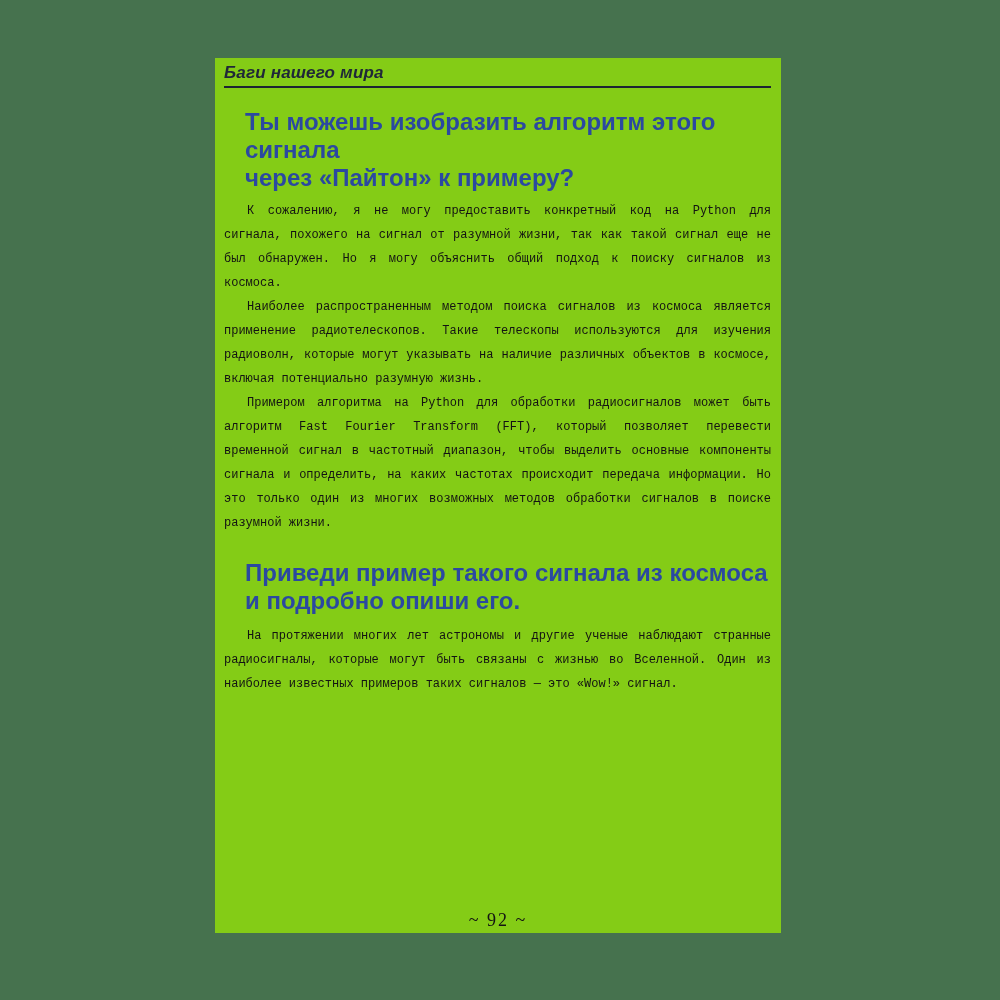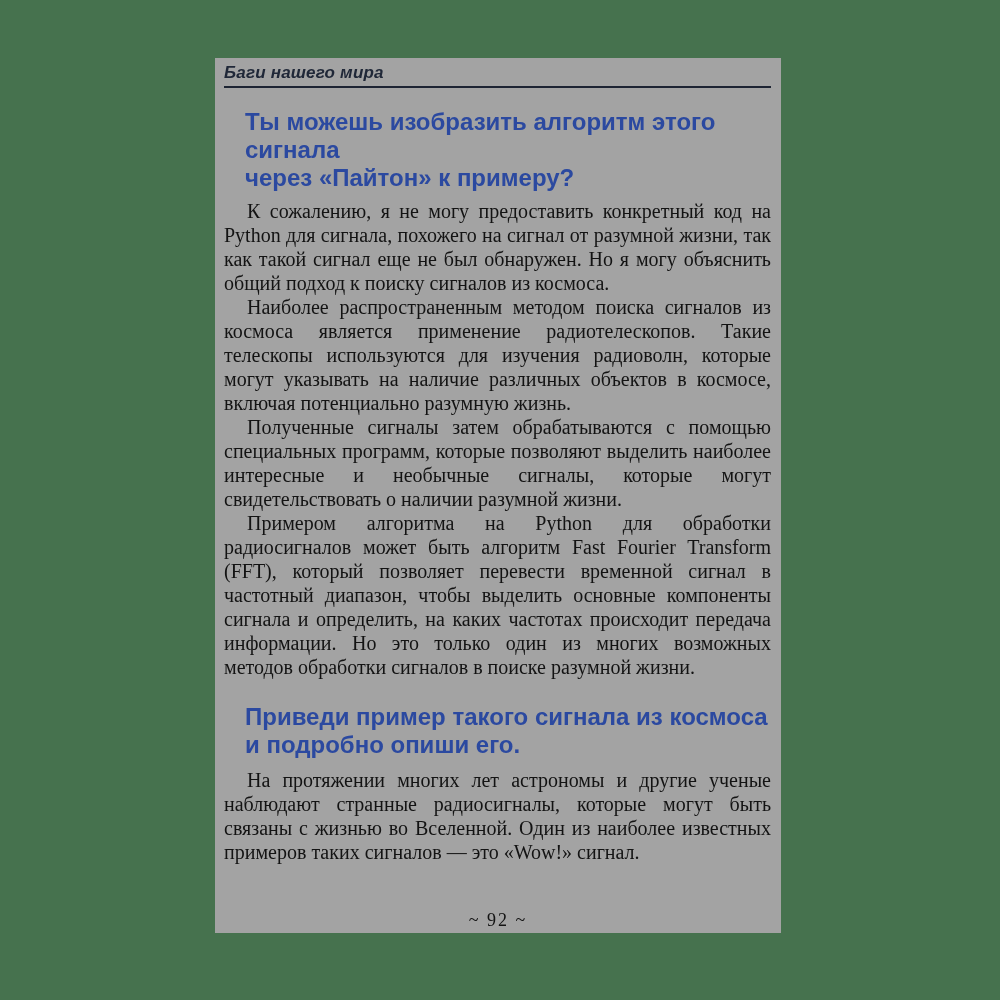"Баги нашего мира" .paper { background: #a3a3a3 -> #84cc16 }
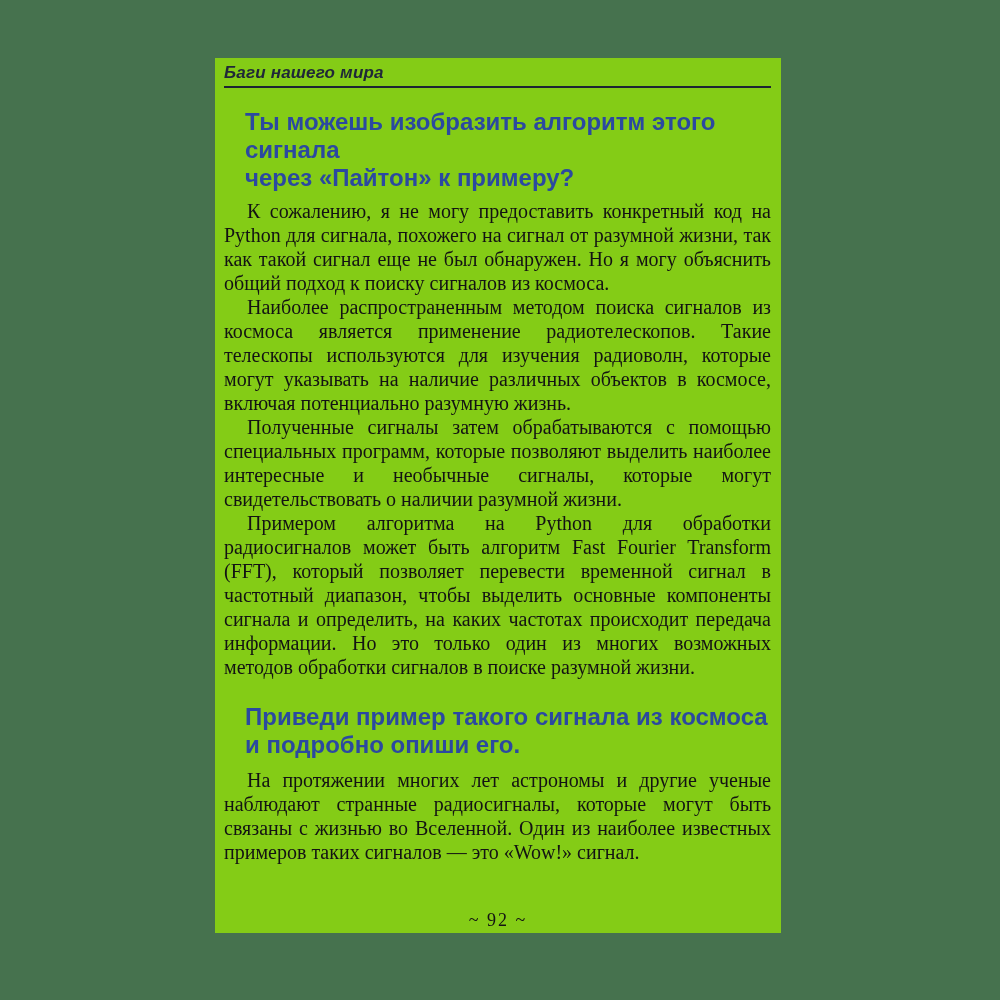"К сожалению, я не могу" .body-text p { font-family: Liberation Serif, serif -> Liberation Mono, monospace; font-size: 20px -> 12px }
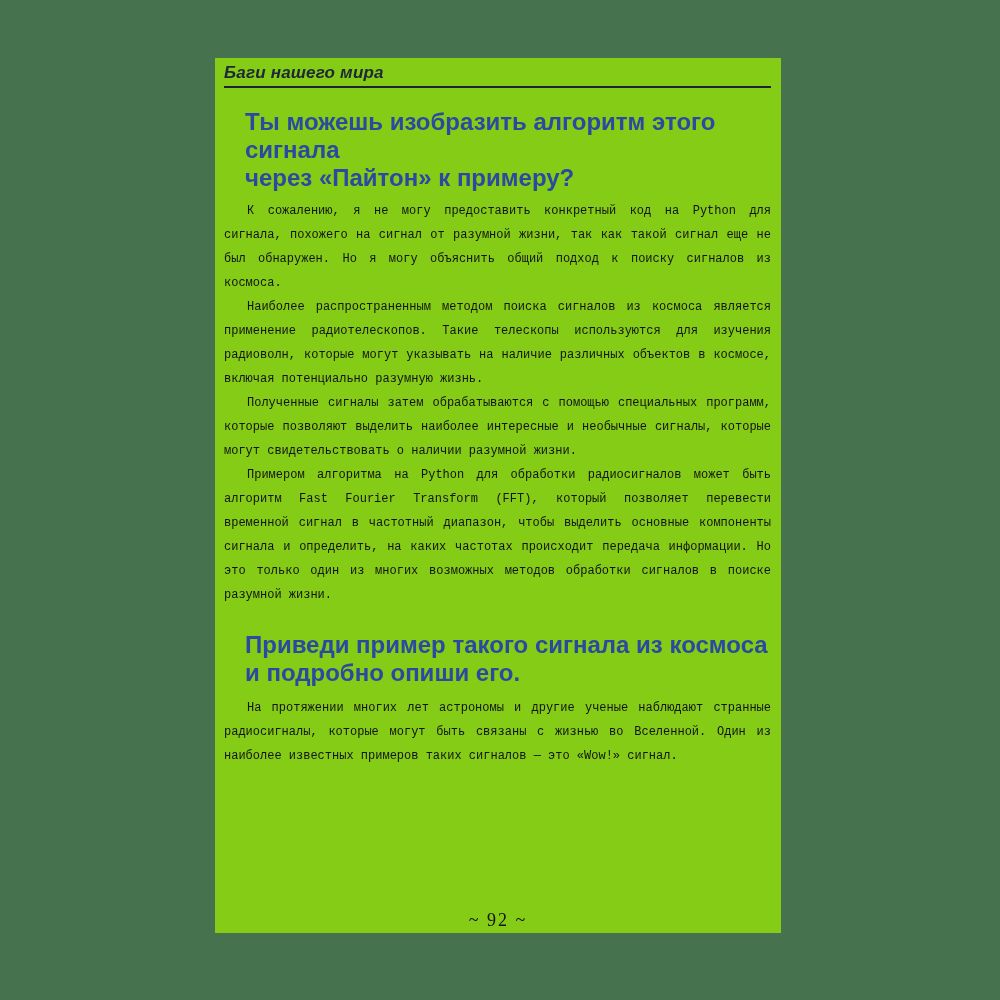"Полученные сигналы затем обрабатываются" p { html: <p>Полученные сигналы затем обрабатываются с помощью специальных программ, которые позволяют выделить наиболее интересные и необычные сигналы, которые могут свидетельствовать о наличии разумной жизни.</p> -> none }
